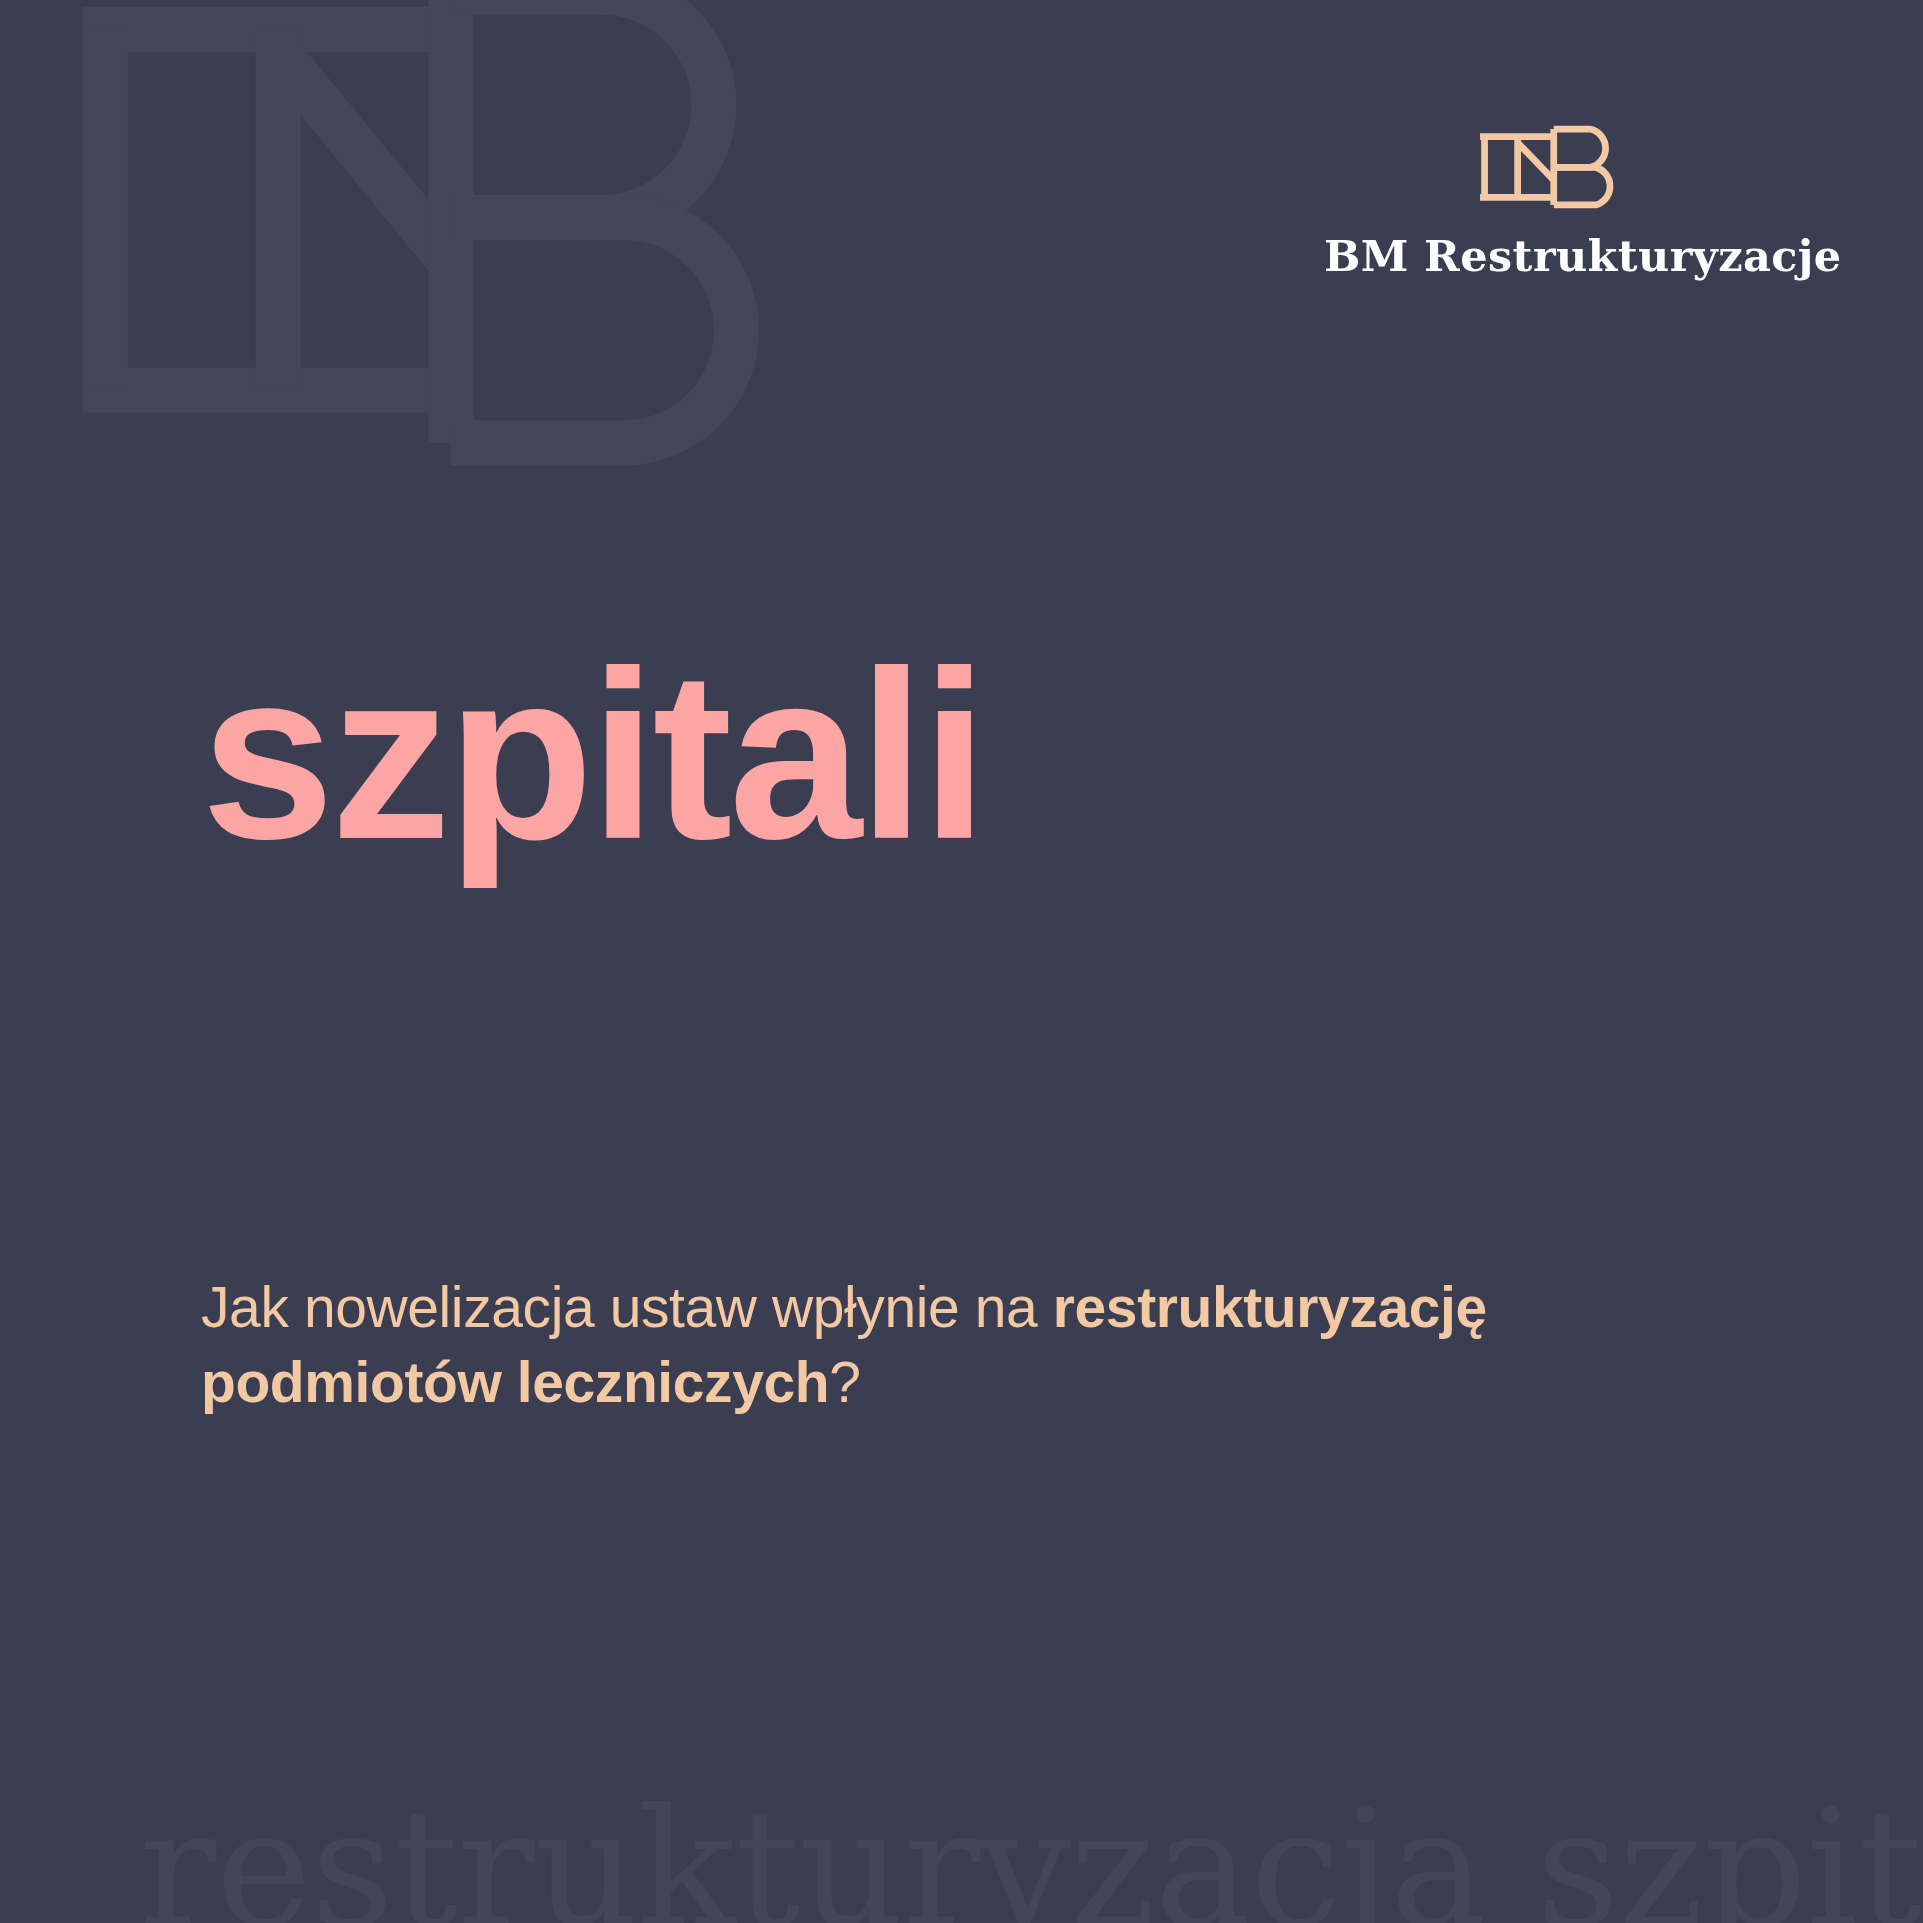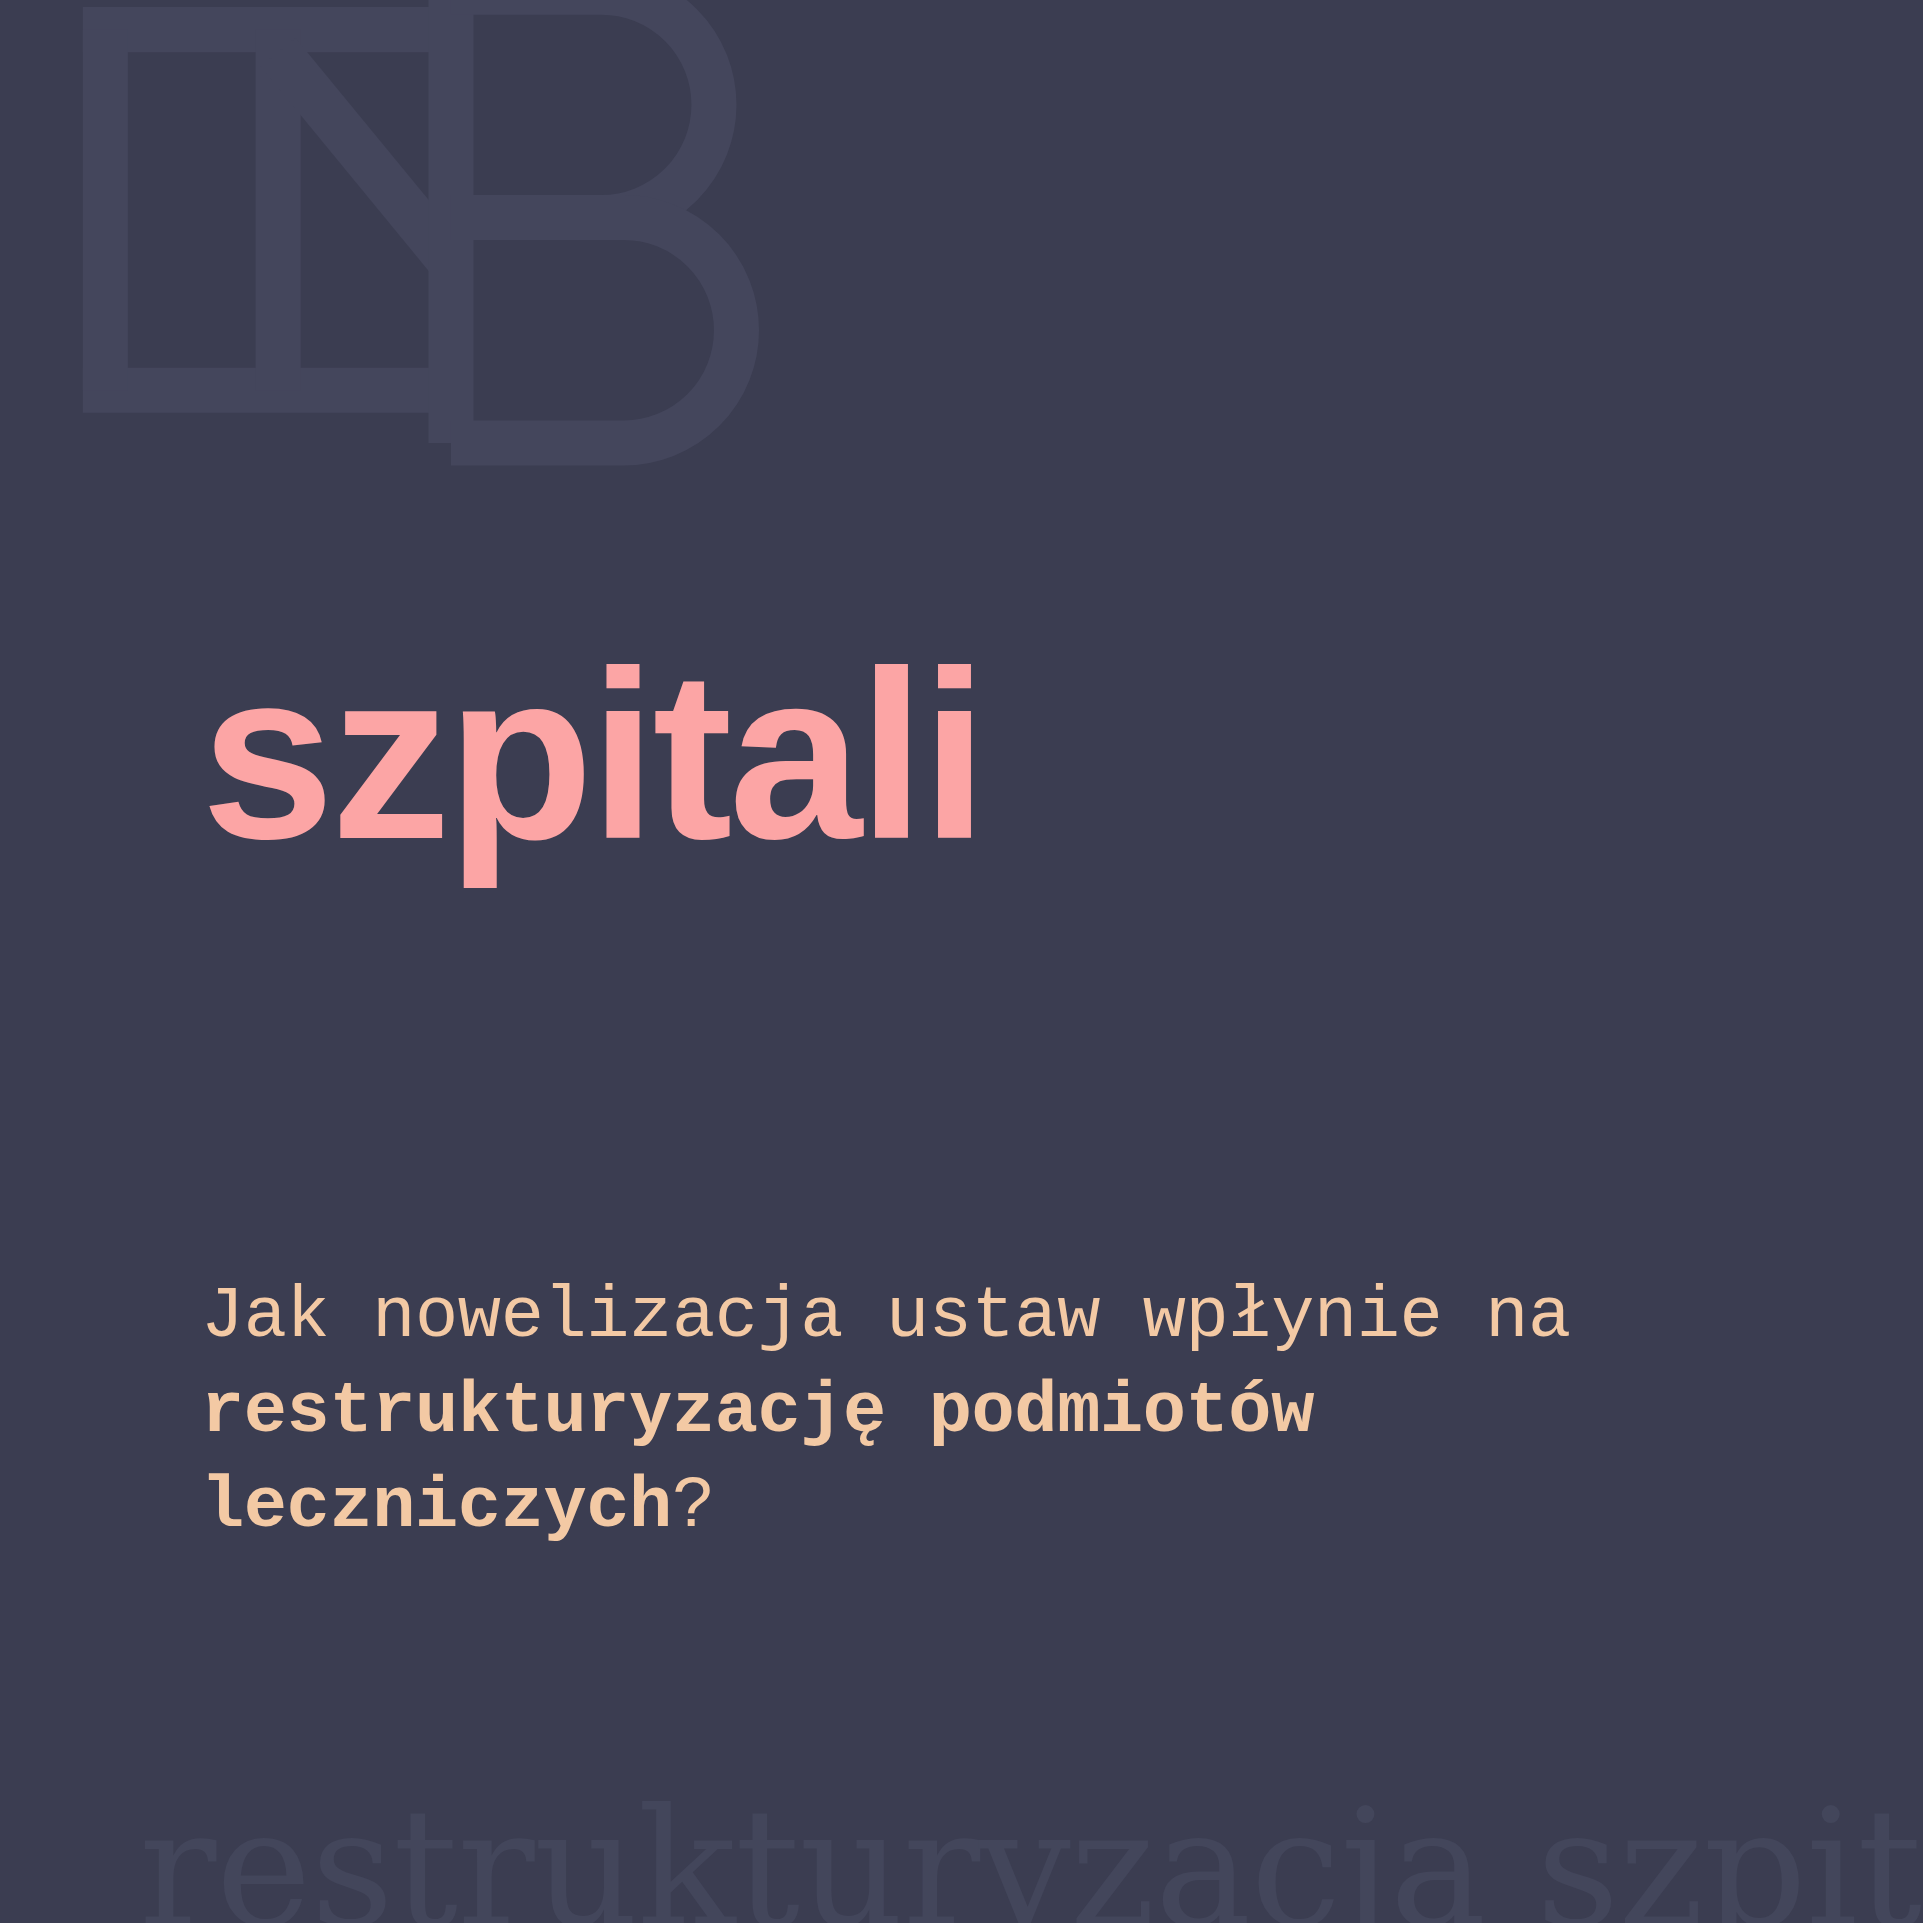"BM Restrukturyzacje" div.brand { html: none -> <div> <div> <svg> <g> <path></path> <path></path> <path></path> <path></path> <path></path> <path></path> <path></path> <path></path> </g> </svg> </div> <div>BM Restrukturyzacje</div> </div> }
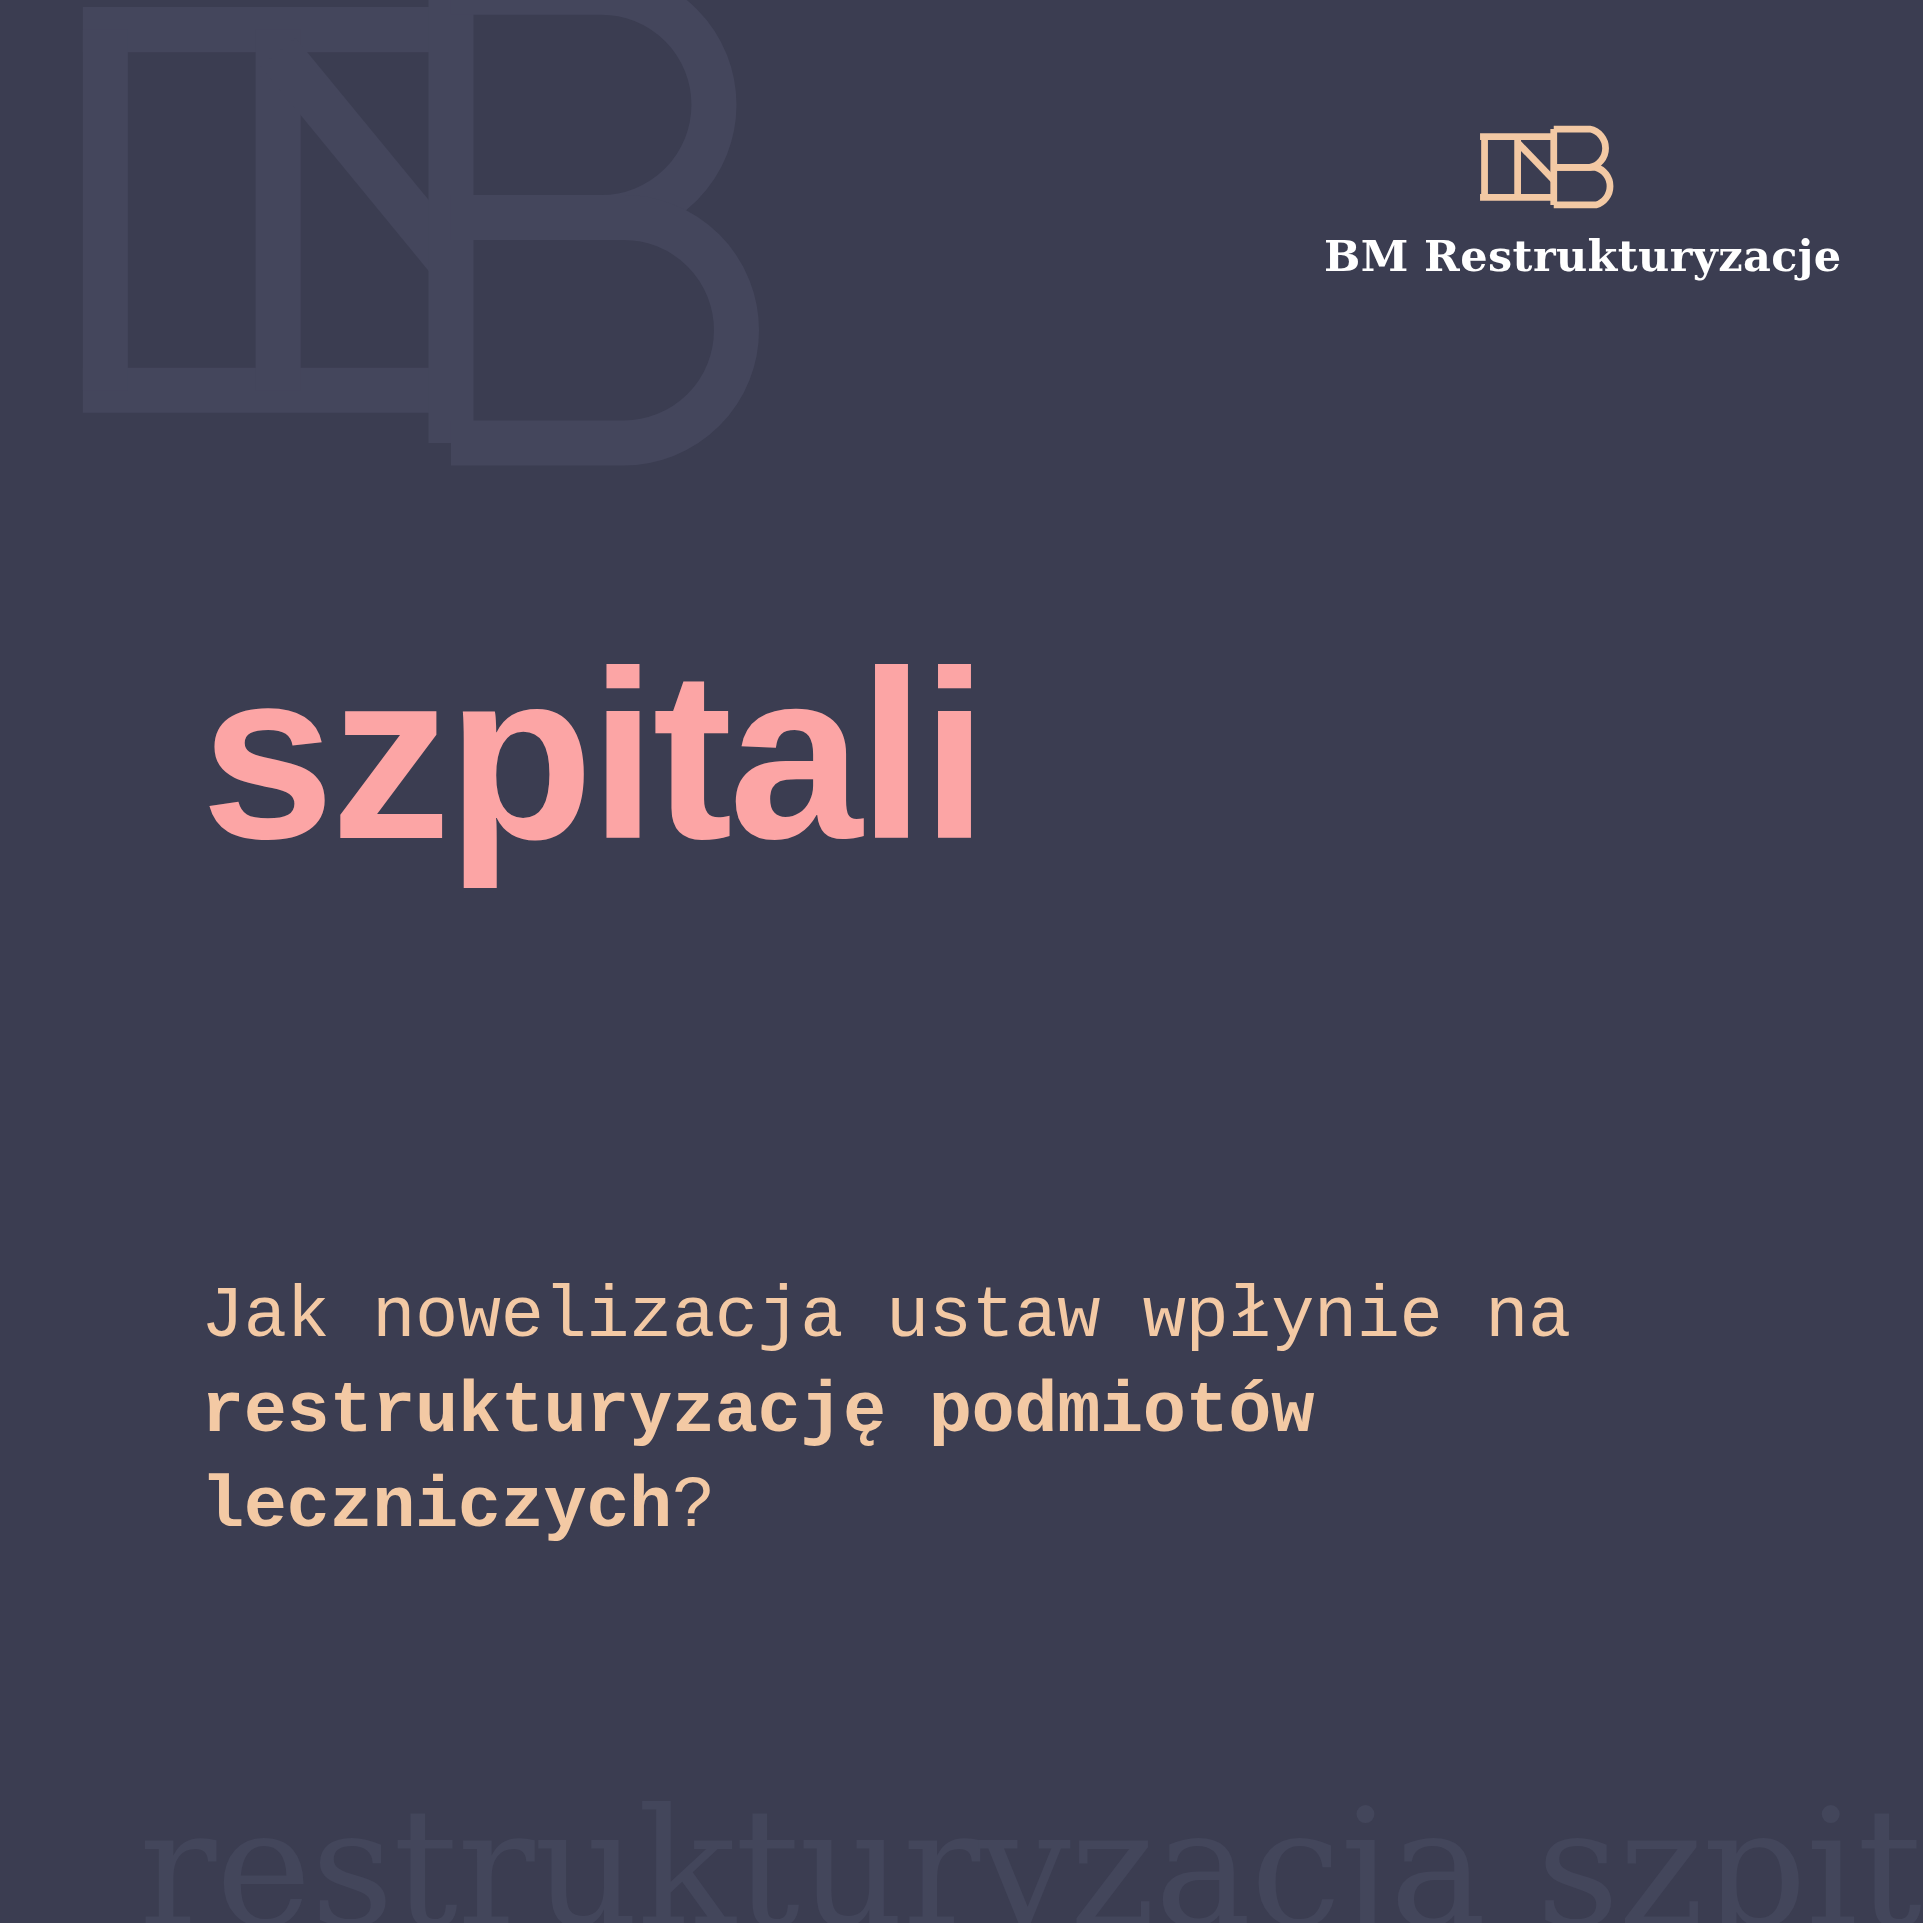"Jak nowelizacja ustaw wpłynie na" .subhead { font-family: Liberation Mono, monospace -> none; font-size: 72px -> 57px }
